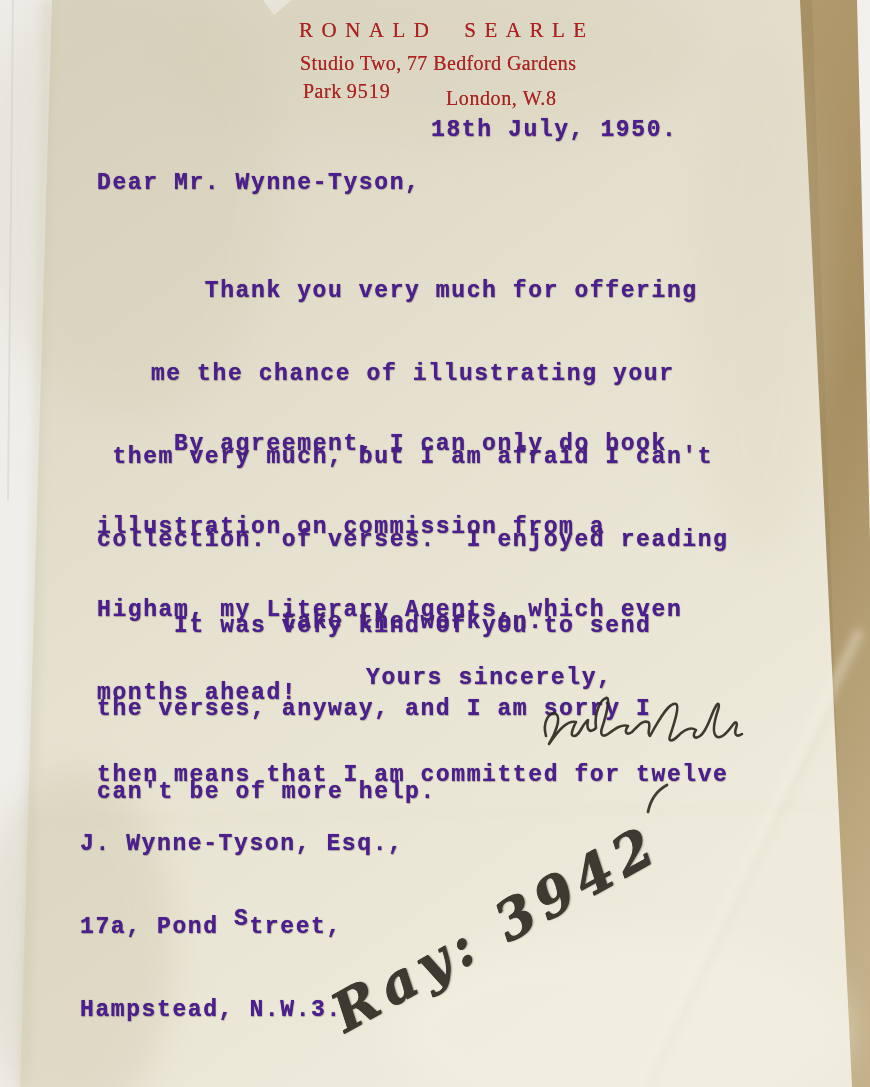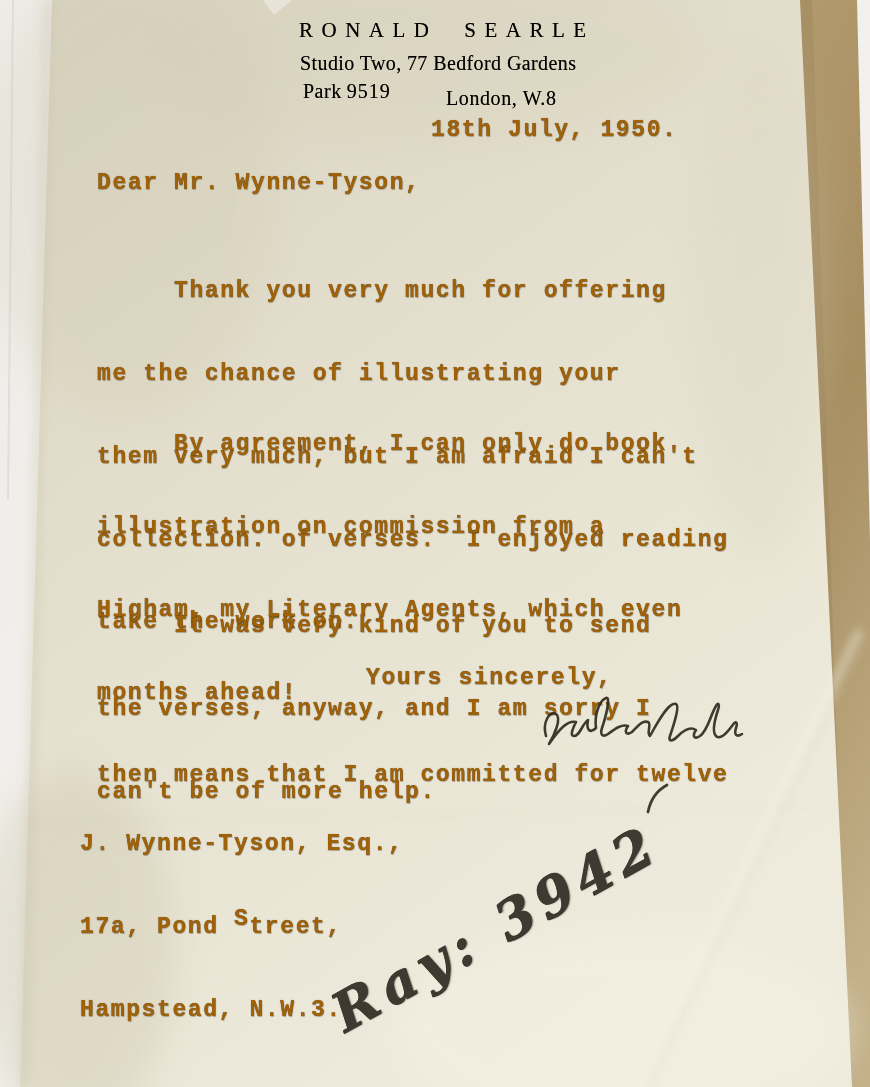"RONALD SEARLE" .serif { color: #000000 -> #b91c1c }
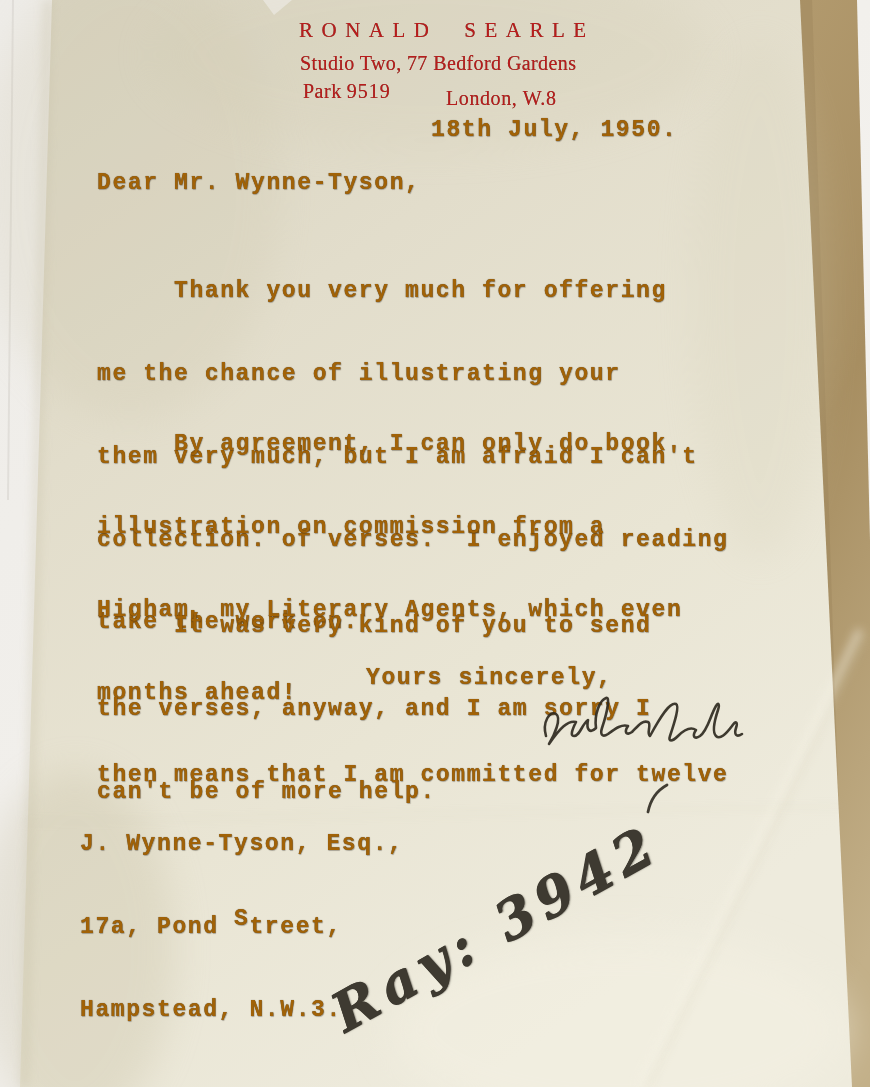"18th July, 1950." .mono { color: #a16207 -> #4c1d95 }
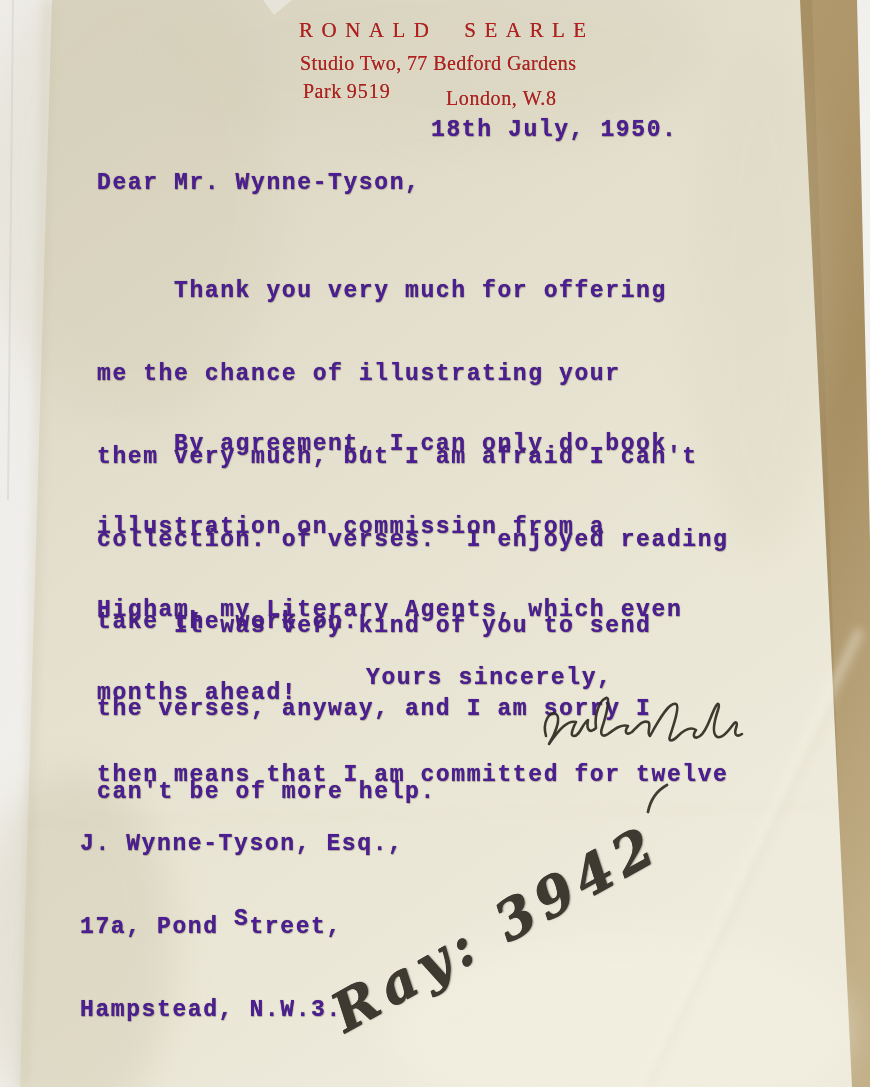"Thank you very much for" .para-1 { text-align: none -> center }
